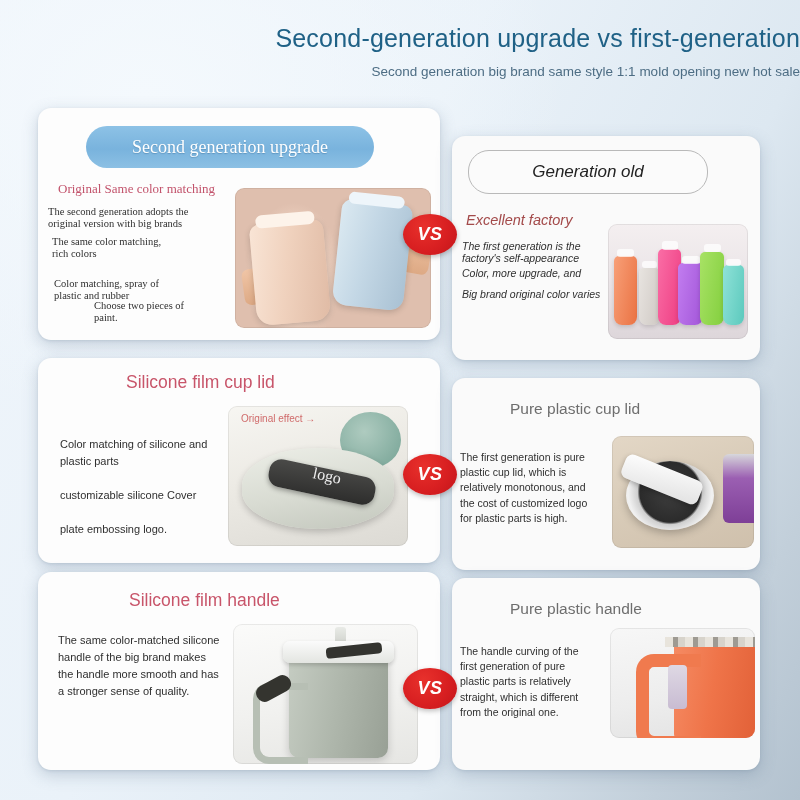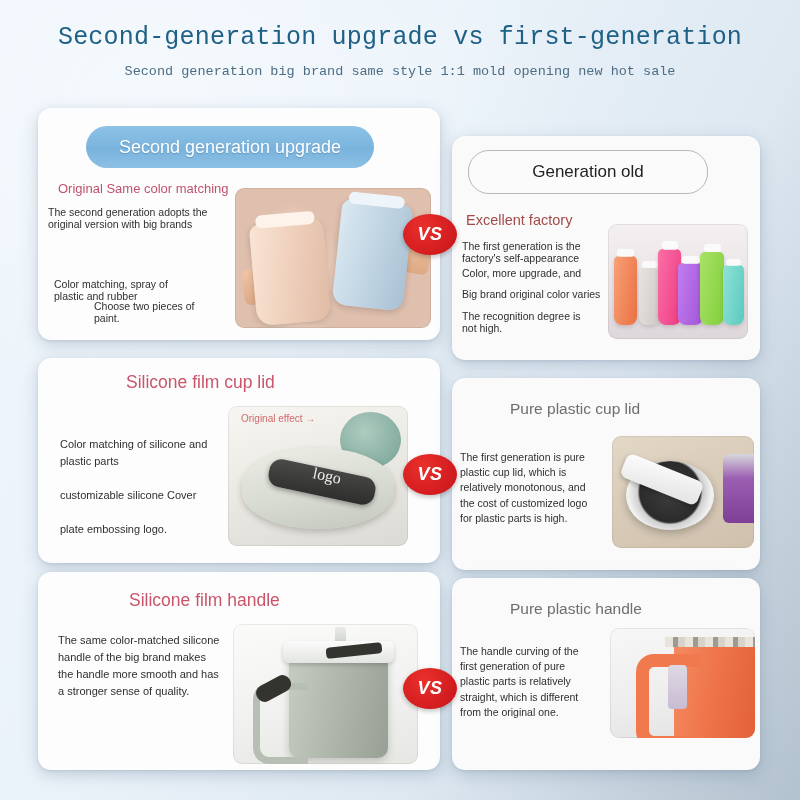"Second-generation upgrade vs" .hd { font-family: Liberation Mono, monospace -> none; text-align: center -> right }
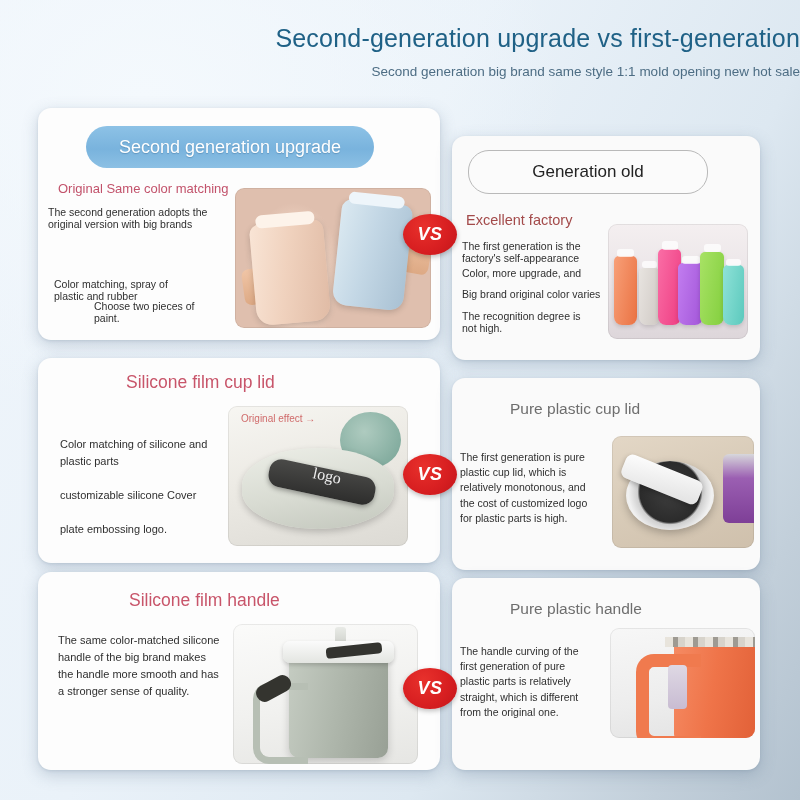"Second generation upgrade" .c-l1 { font-family: none -> Liberation Serif, serif }
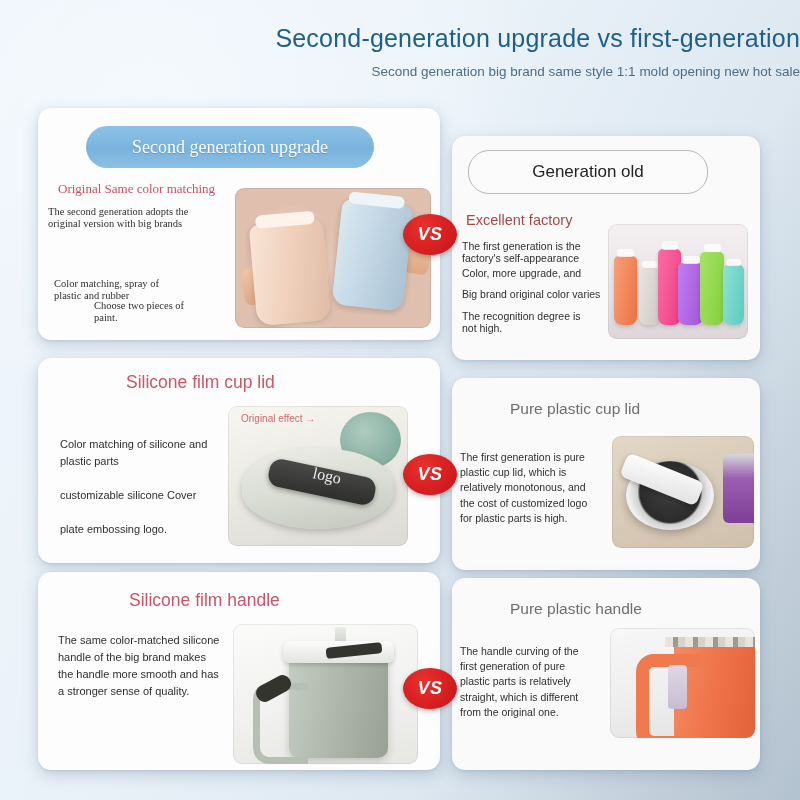"Generation old" .c-r1 { font-style: none -> italic }
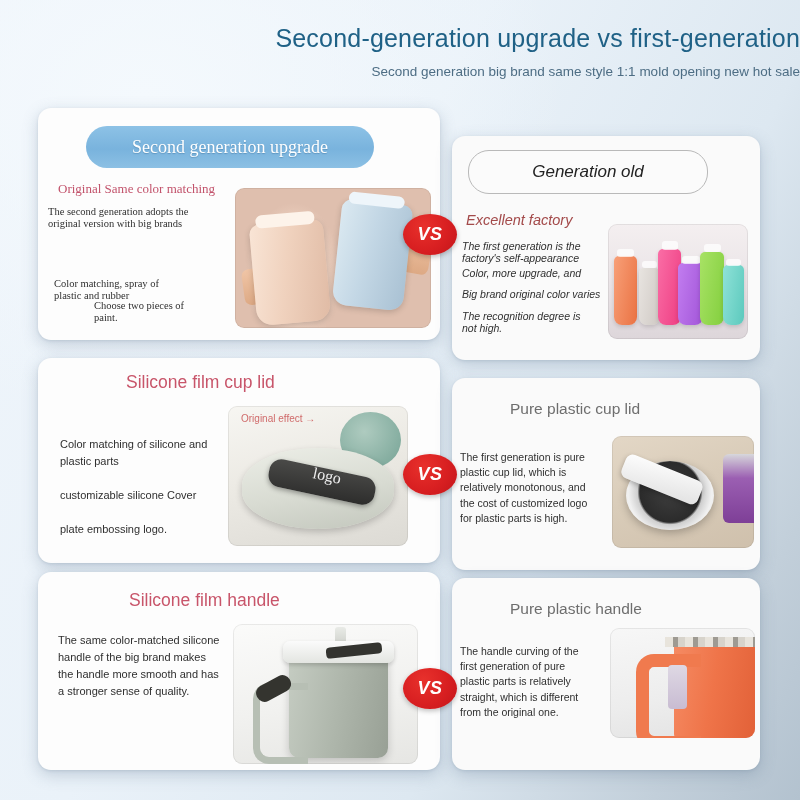"The same color matching," div.tx { html: none -> <div>The same color matching, rich colors</div> }
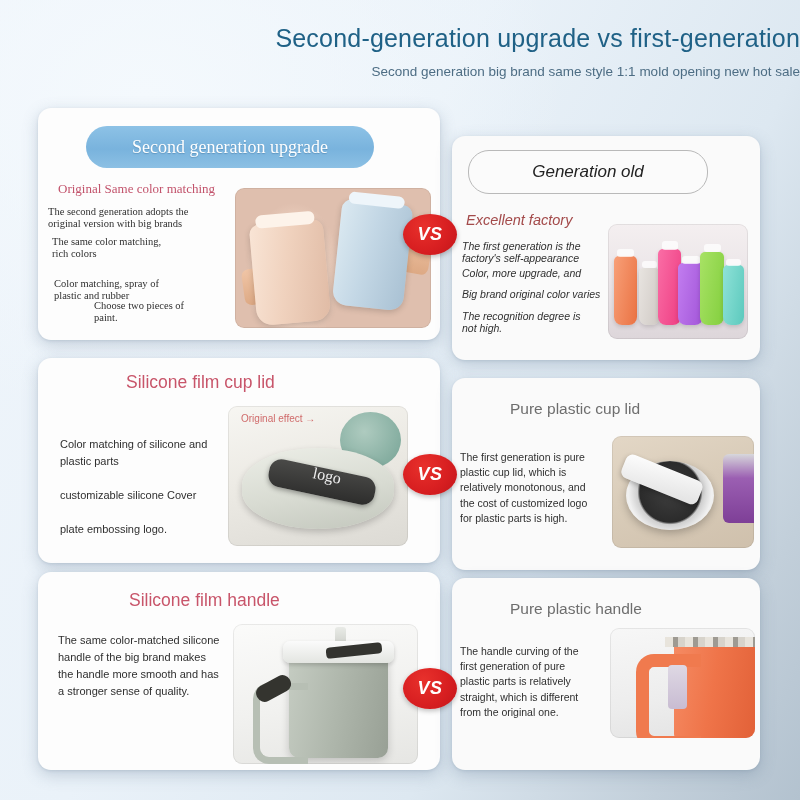"The recognition degree is" div.tx { html: <div>The recognition degree is not high.</div> -> none }
